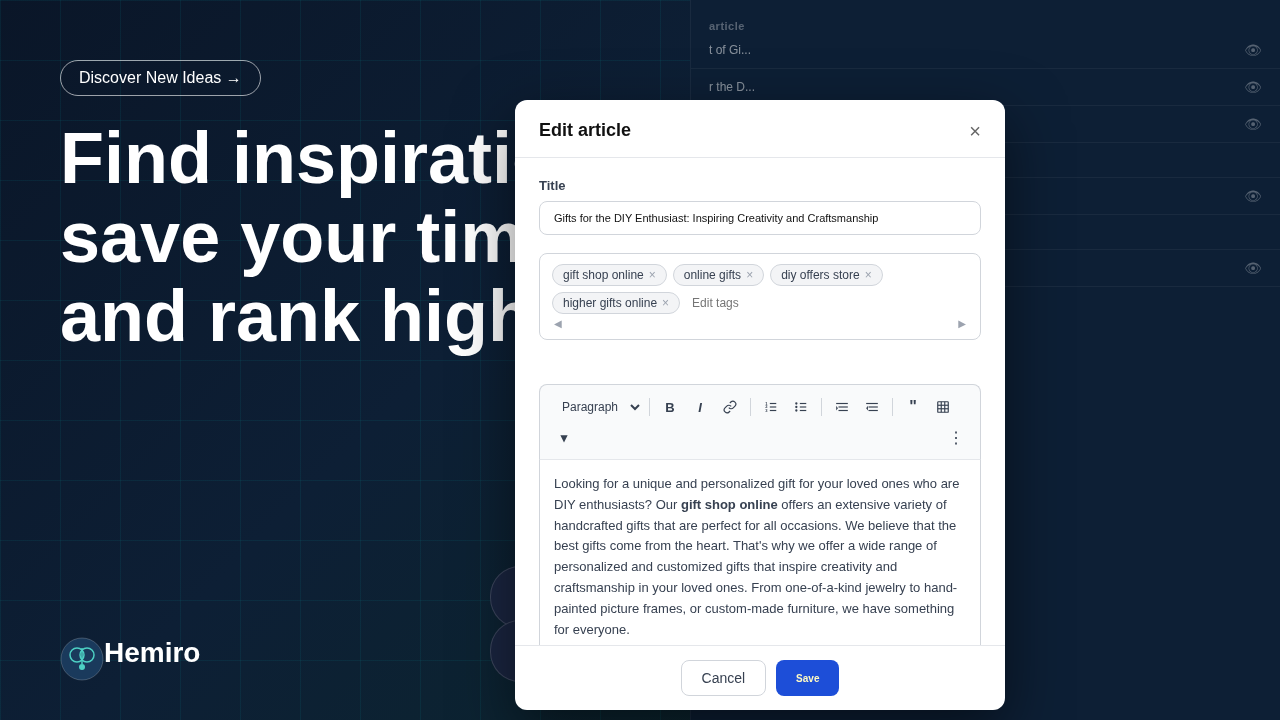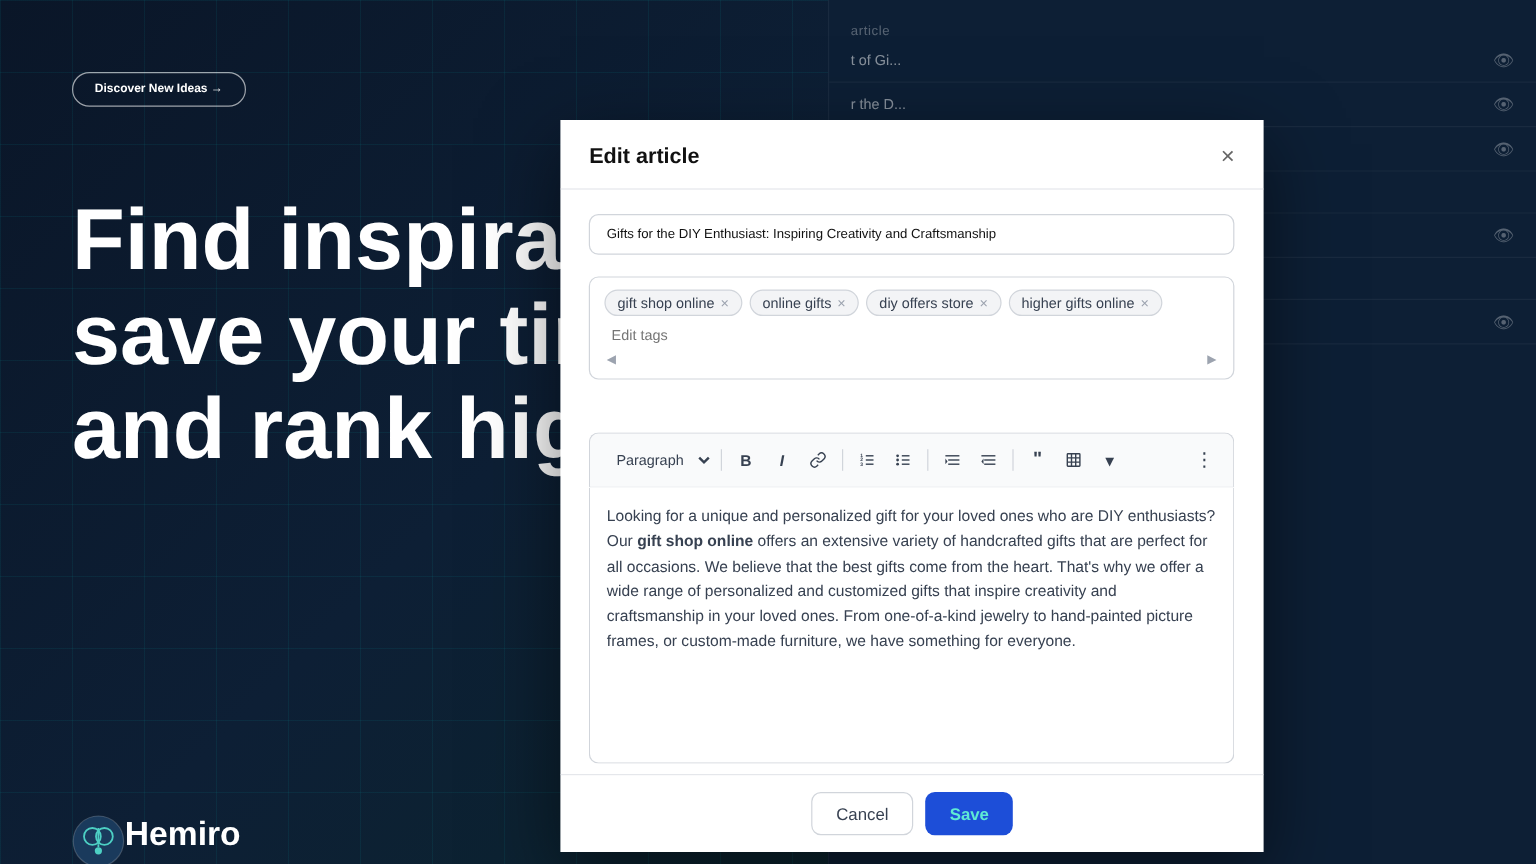"article" .article-header { font-weight: 400 -> 700 }
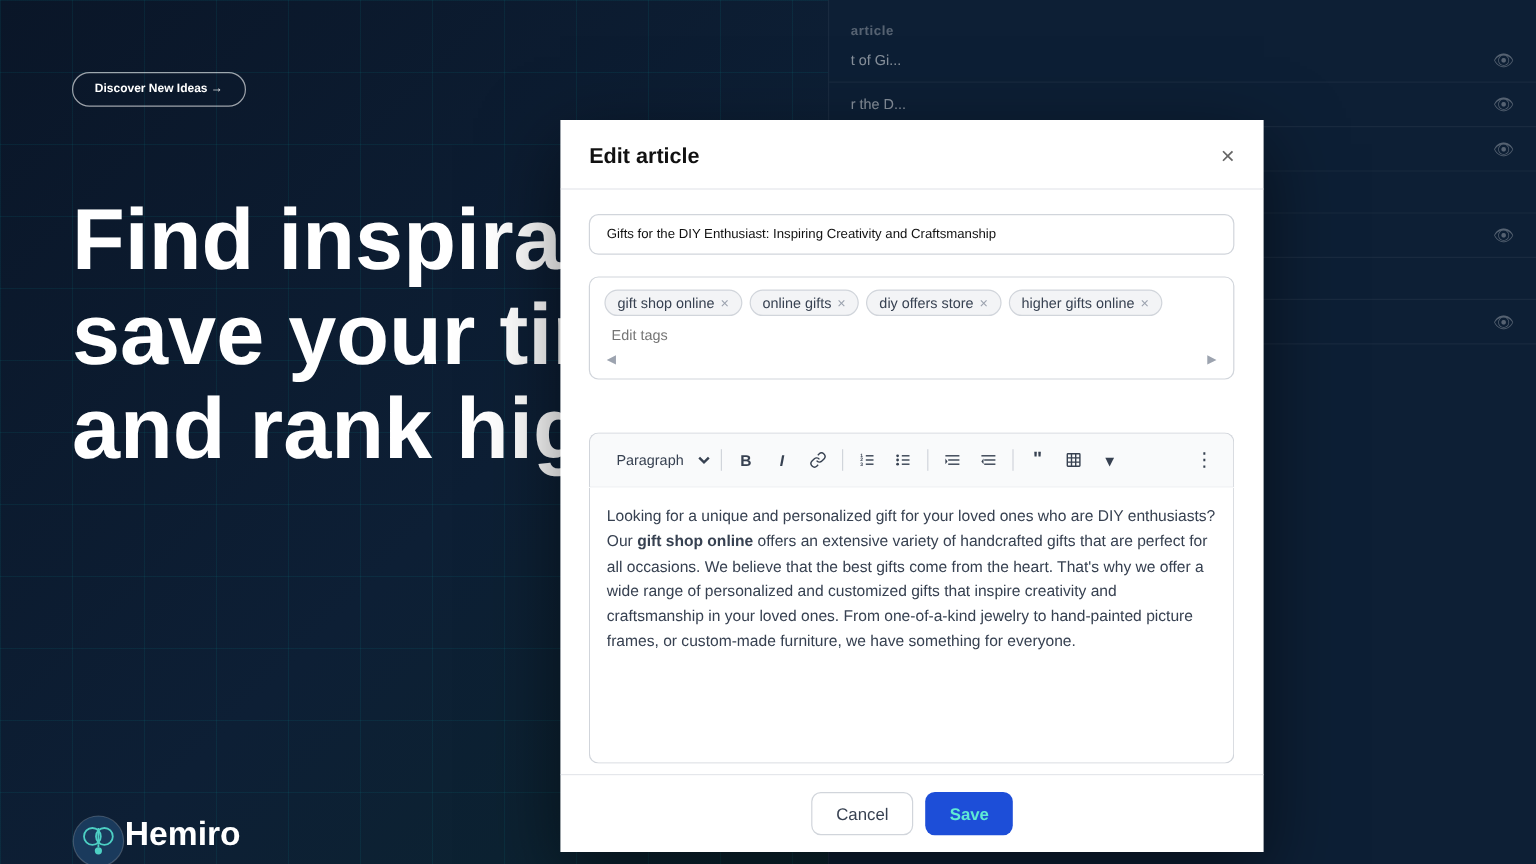"Discover New Ideas →" .discover-btn { font-size: 10px -> 16px; font-weight: 700 -> 400; margin-bottom: 72px -> 23px }
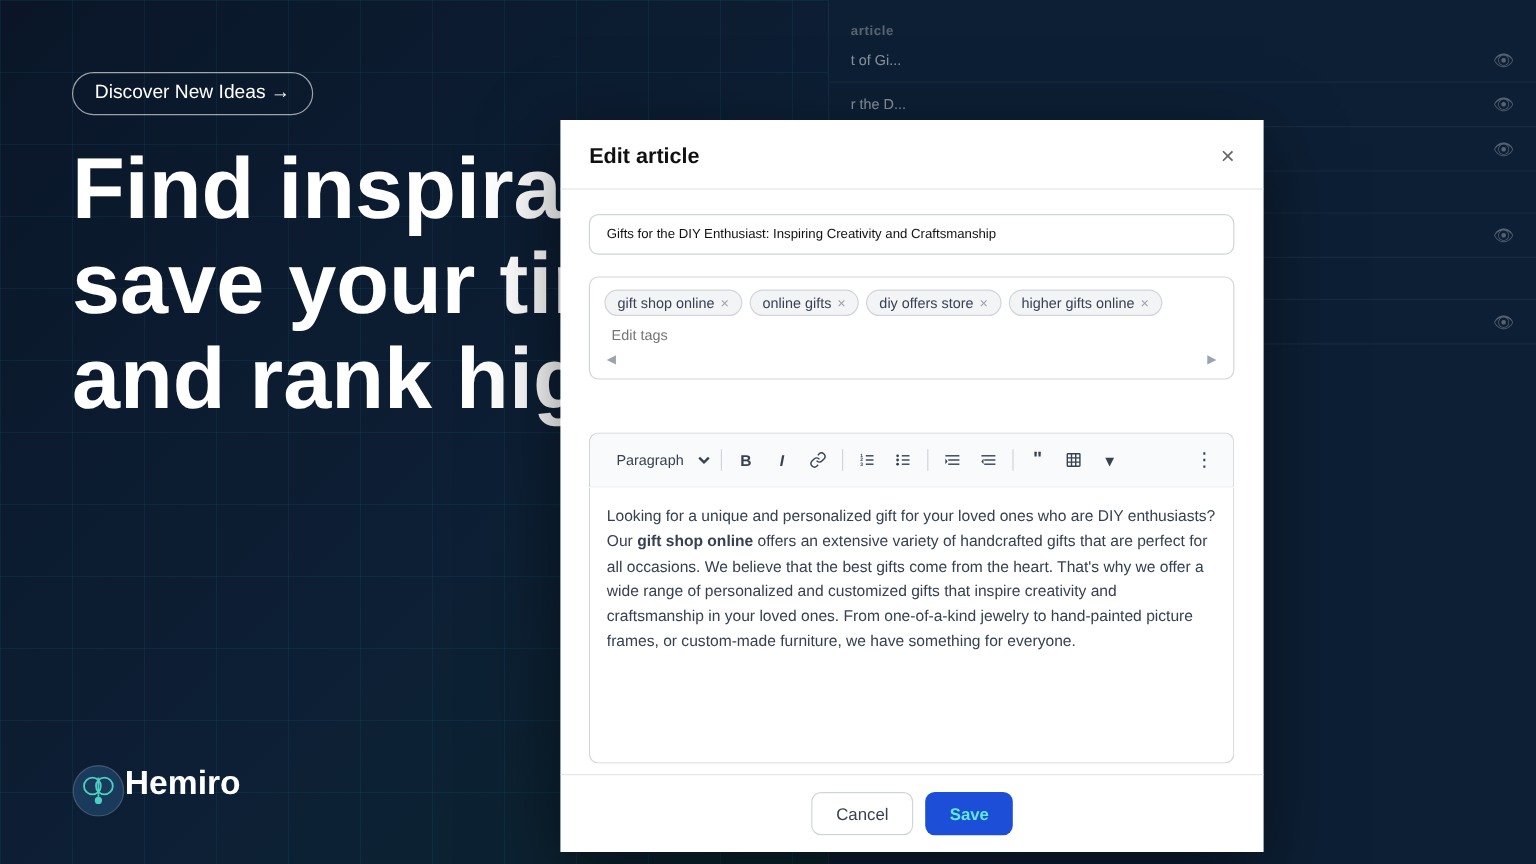"Edit article" .modal { border-radius: 0 -> 12px; width: 586px -> 490px }
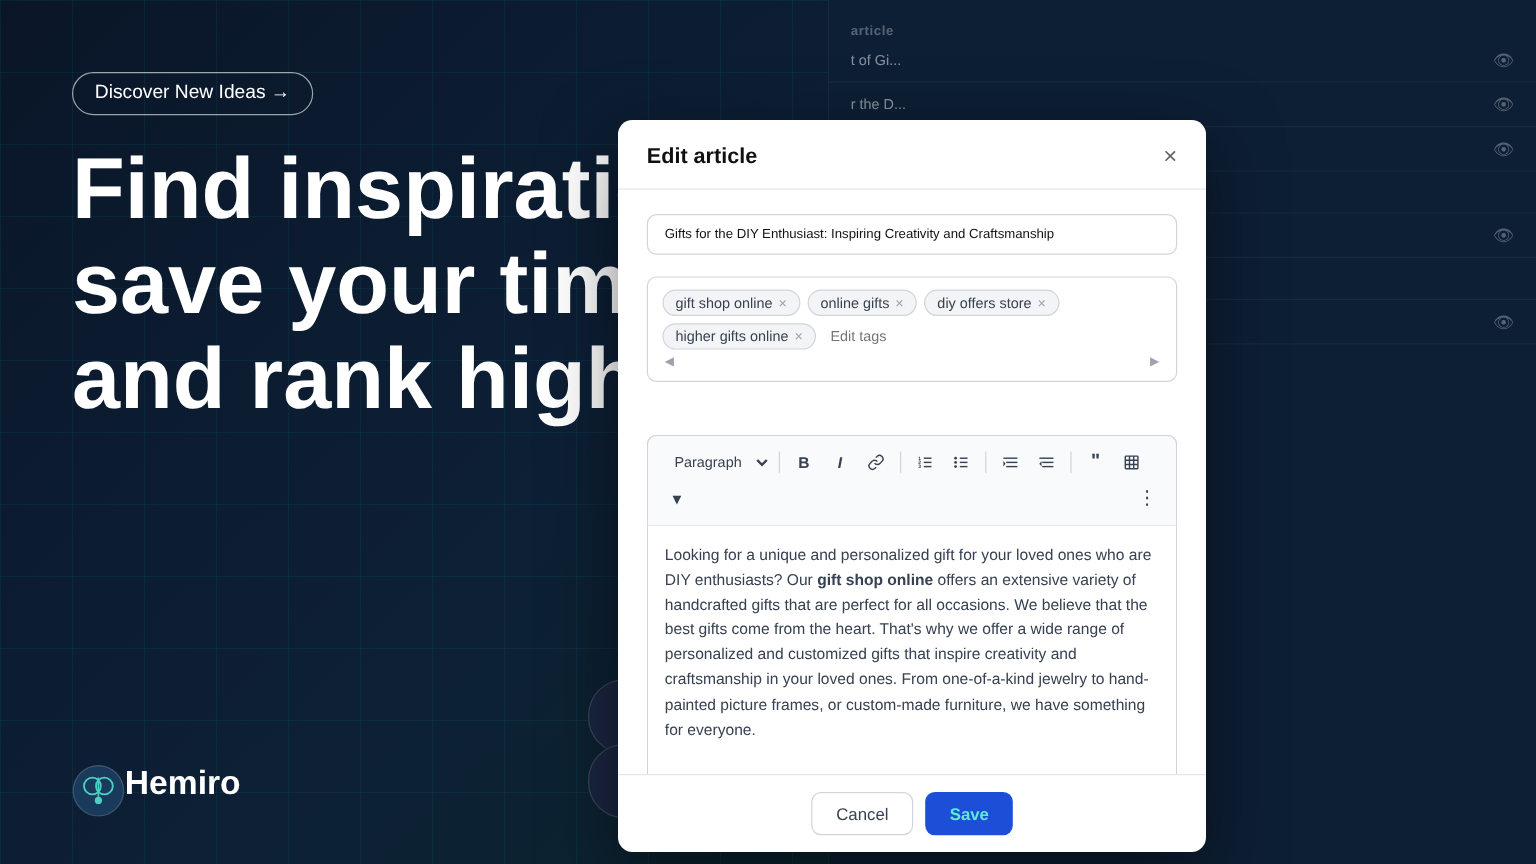"Title" div.field-label { html: none -> <div>Title</div> }
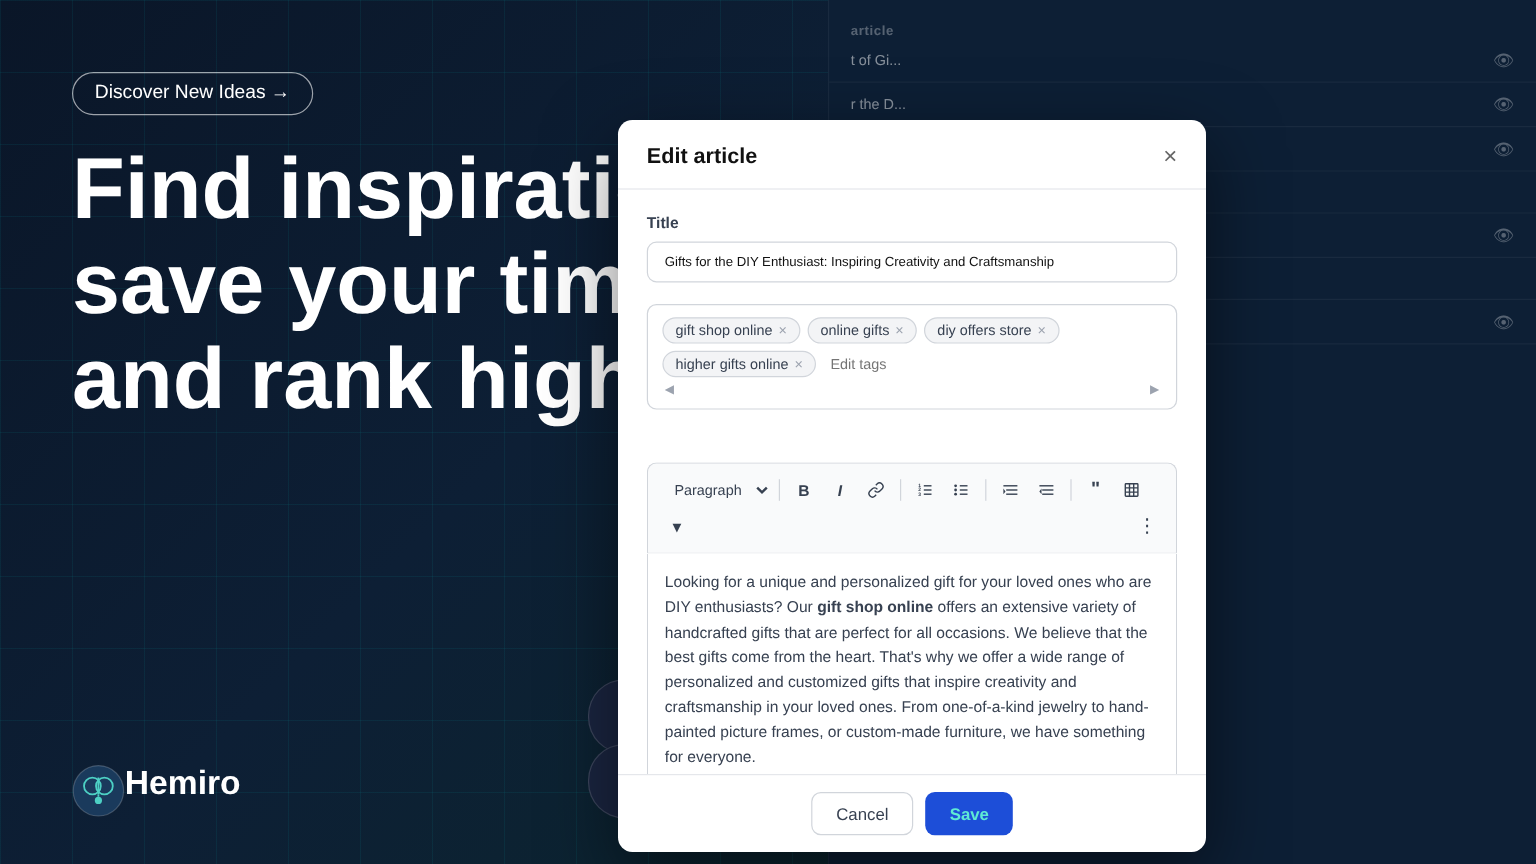"Save" .btn-save { color: #5eead4 -> #fef9c3; font-size: 14px -> 10px }
